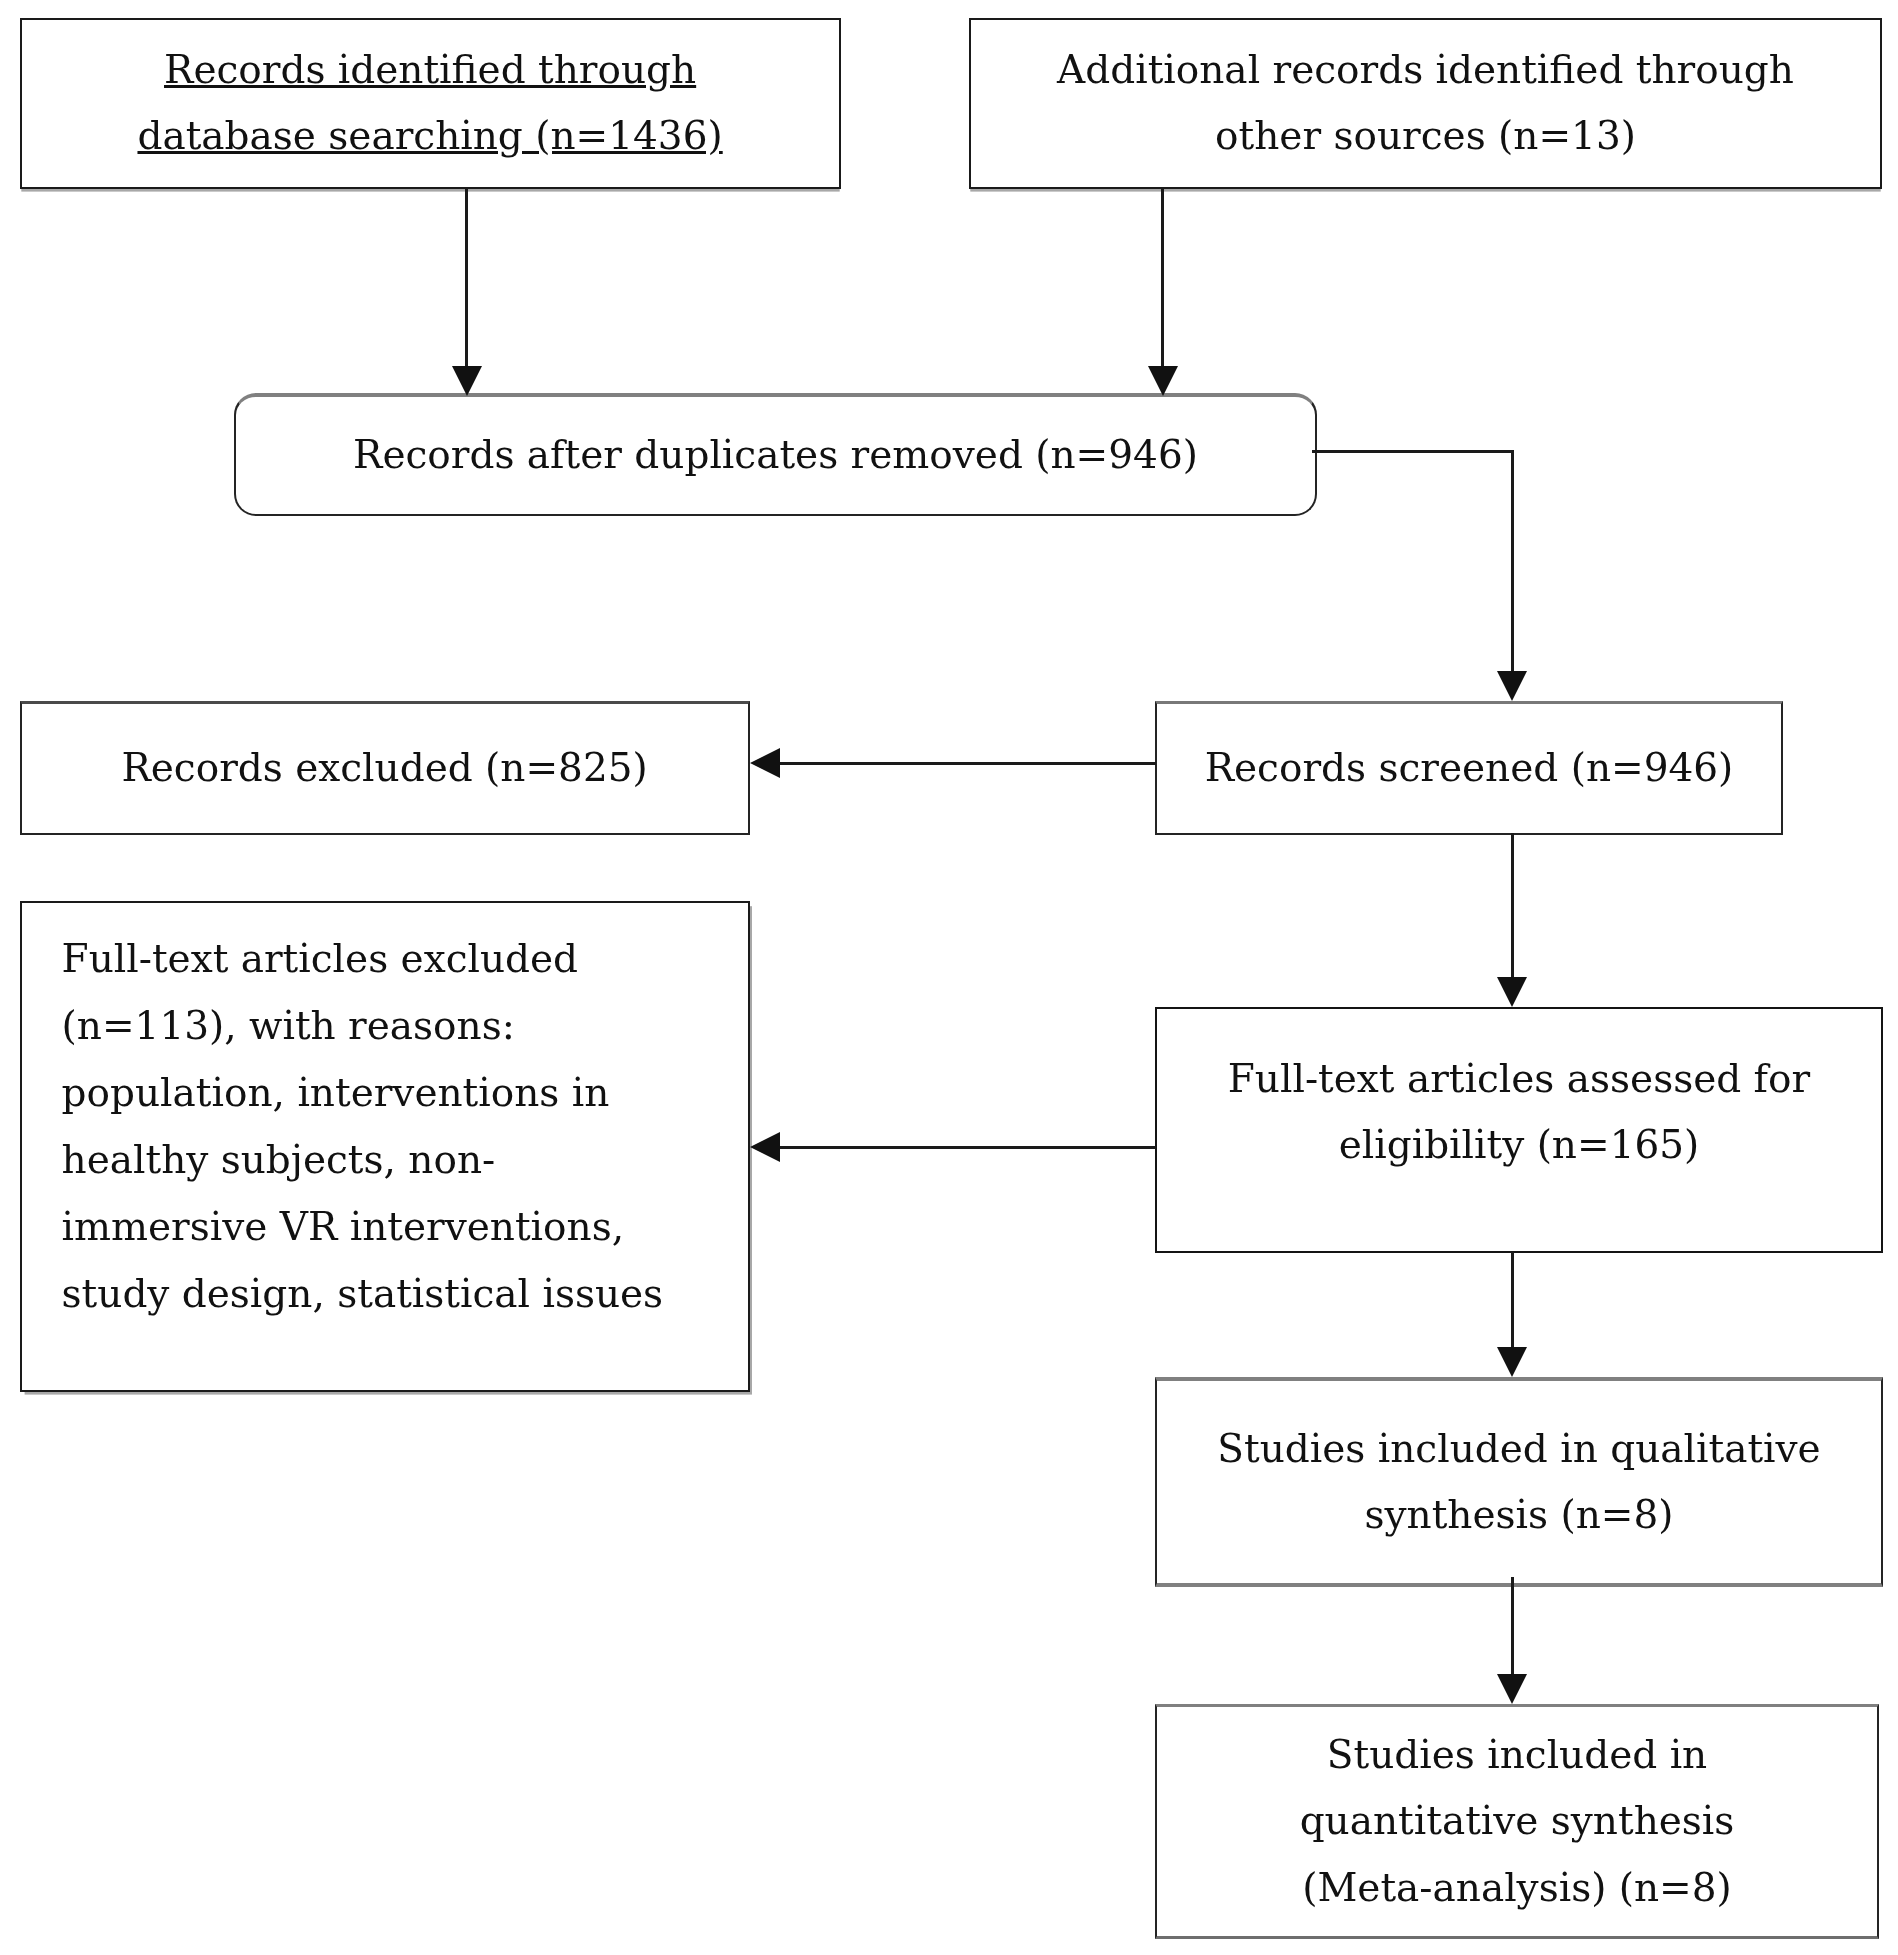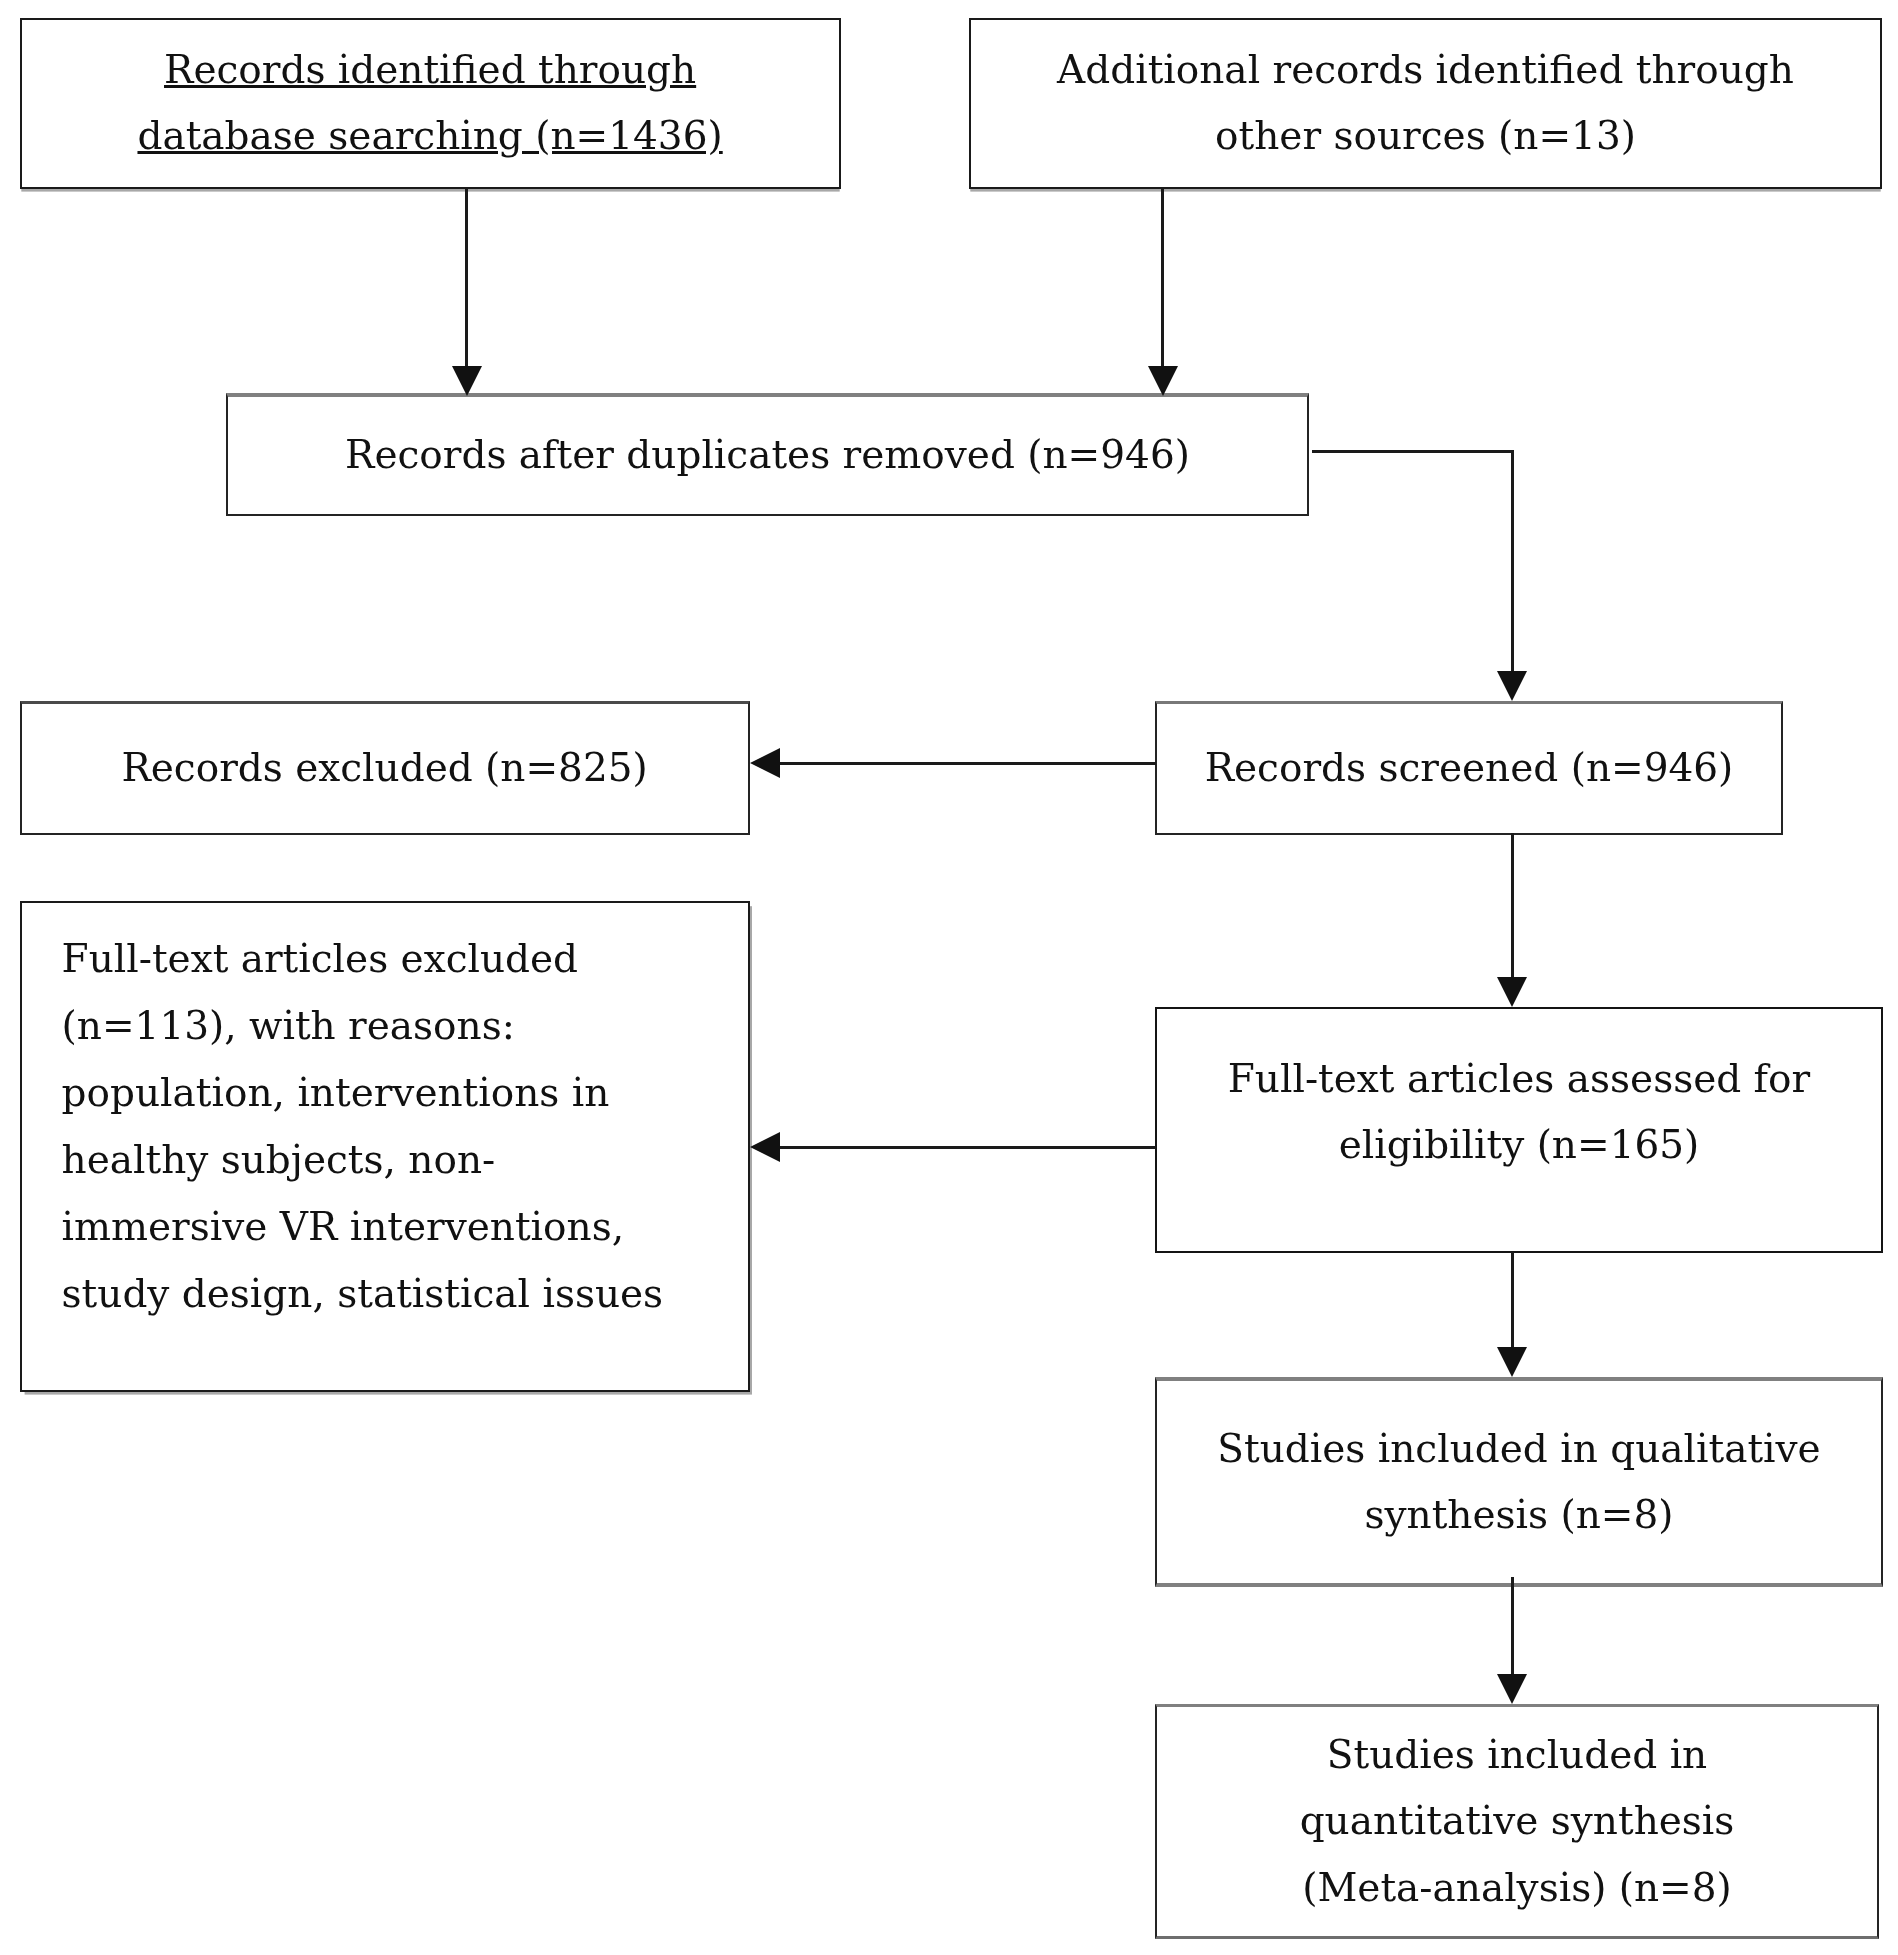"Records after duplicates removed (n=946)" #box-after-duplicates { border-radius: none -> 22px; left: 226px -> 234px }
